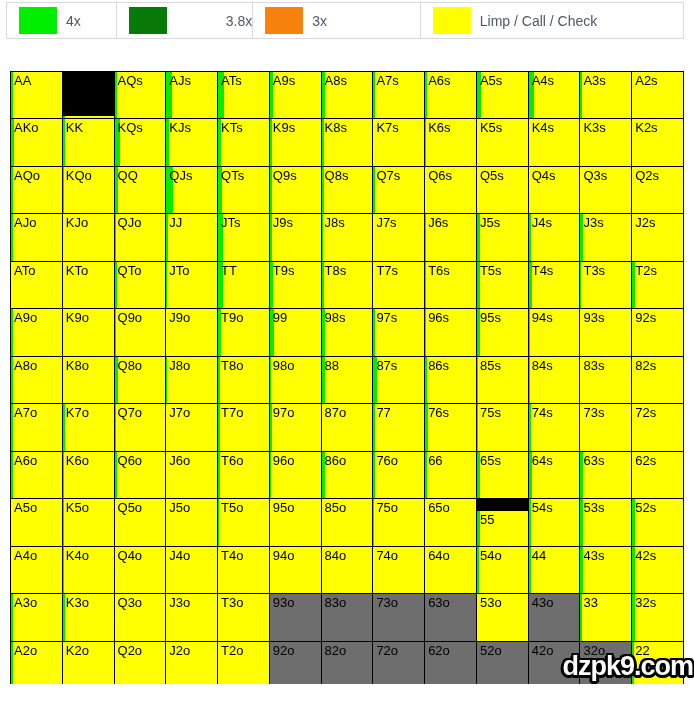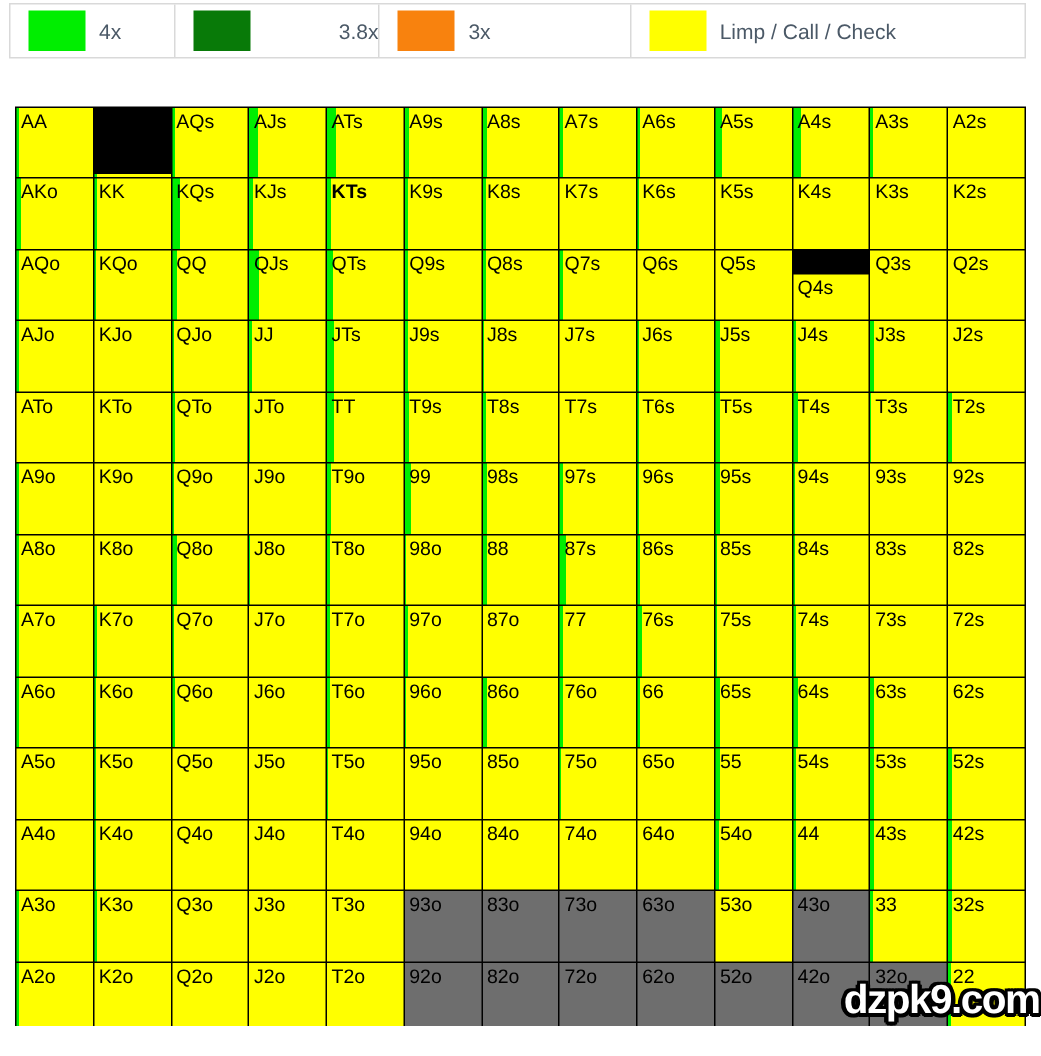"KTs" div.cell { font-weight: bold -> none }
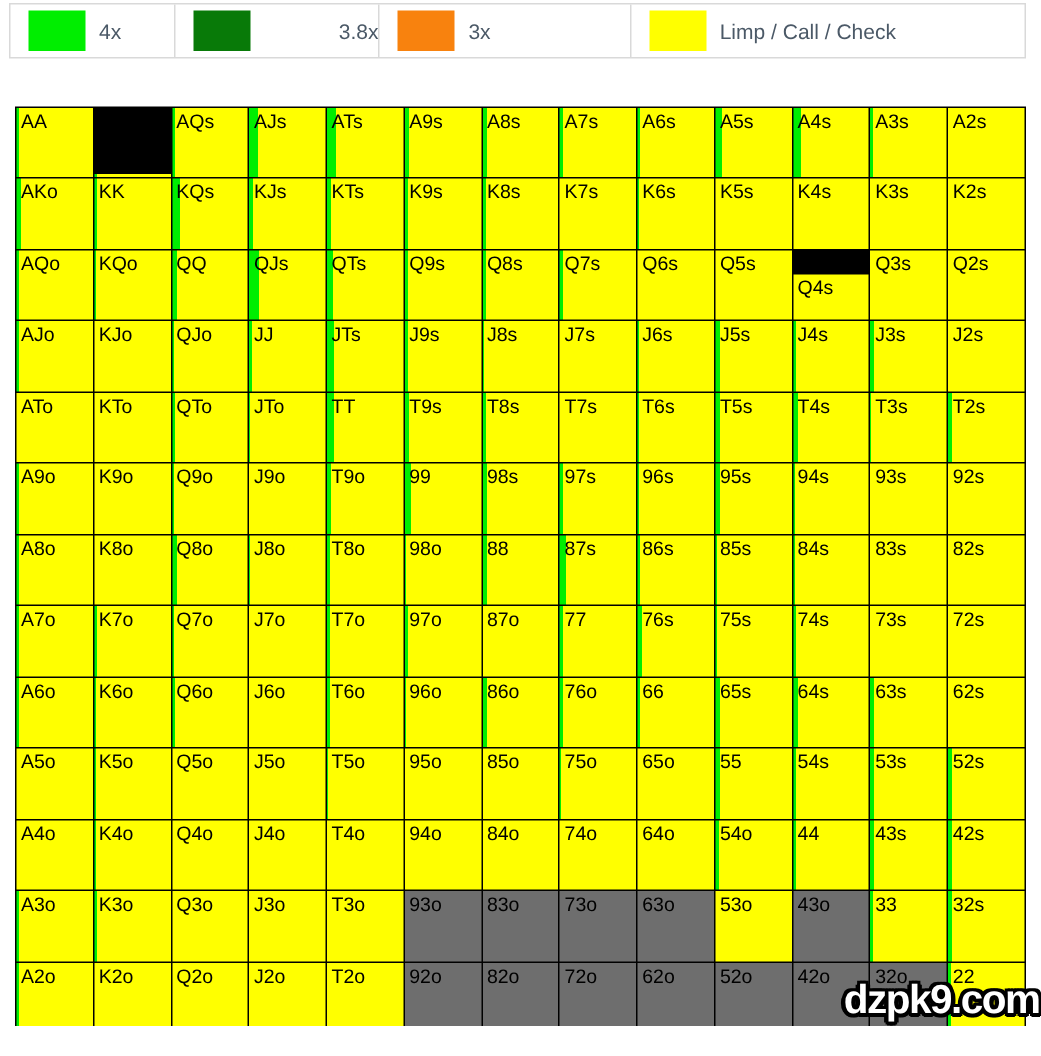"Q4s" div.cell { margin-top: 16px -> none }
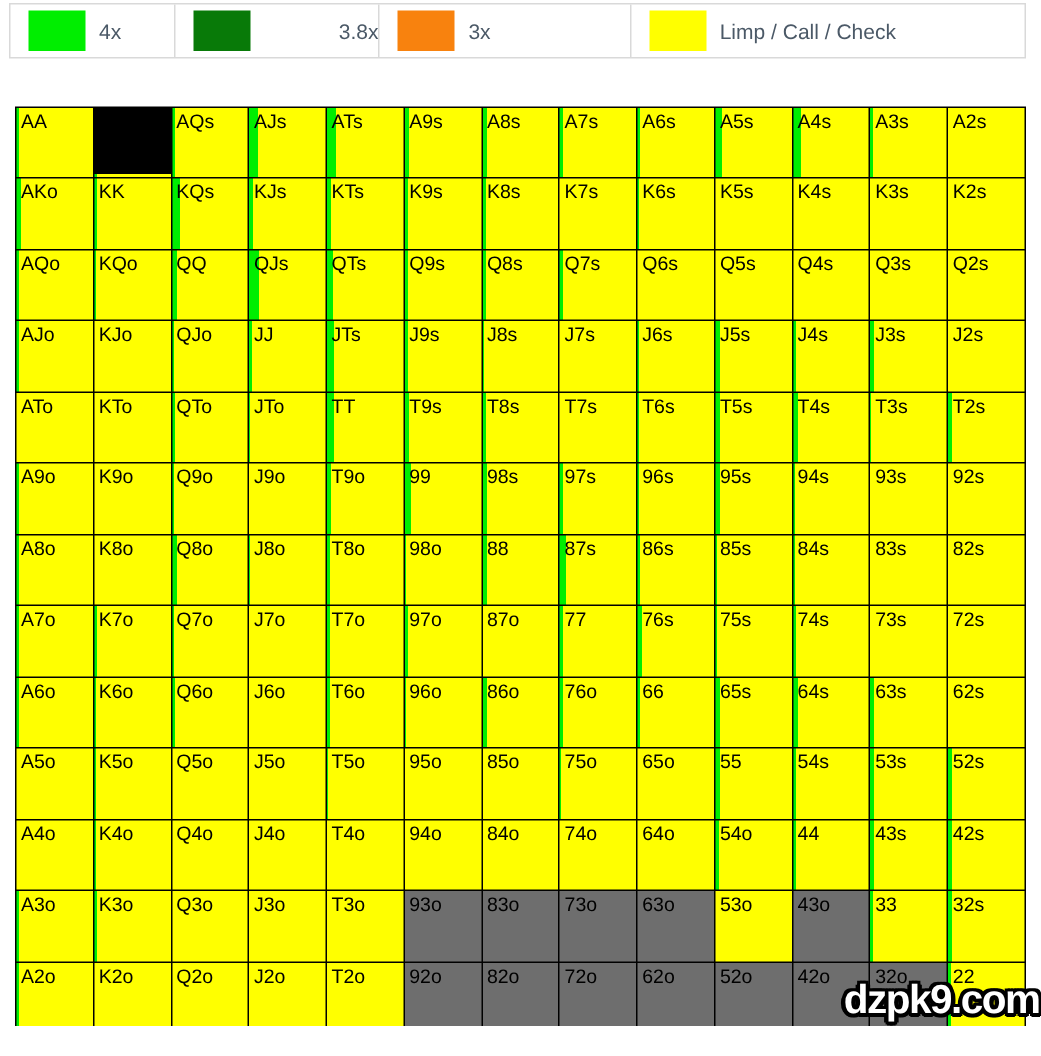"55" div.cell { margin-top: none -> 12px }
